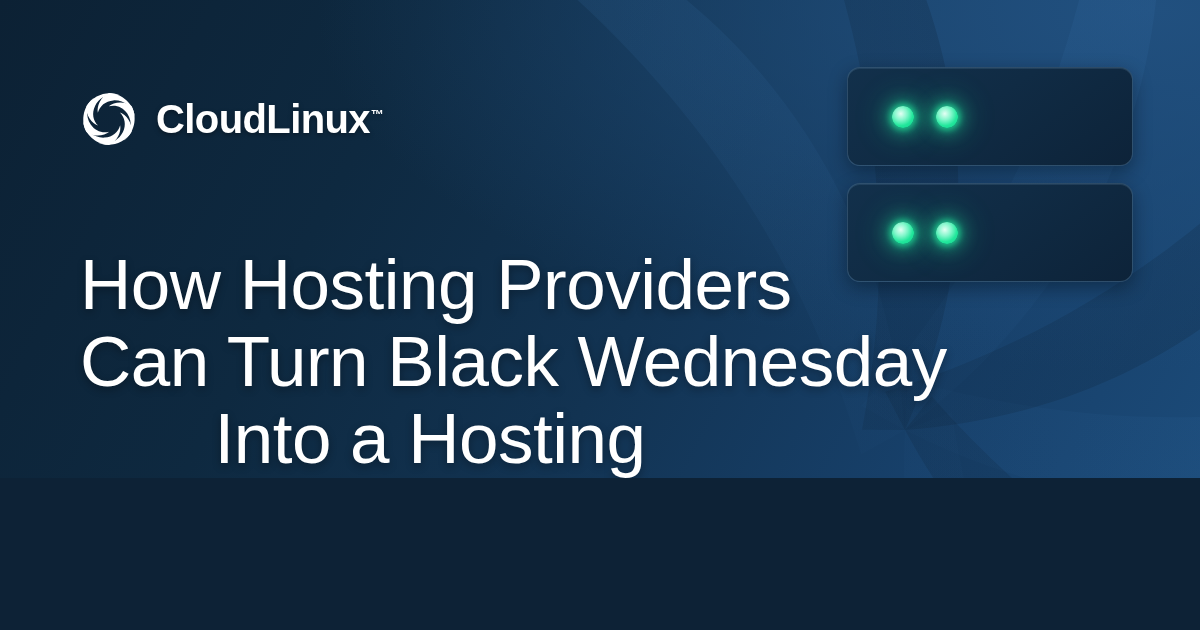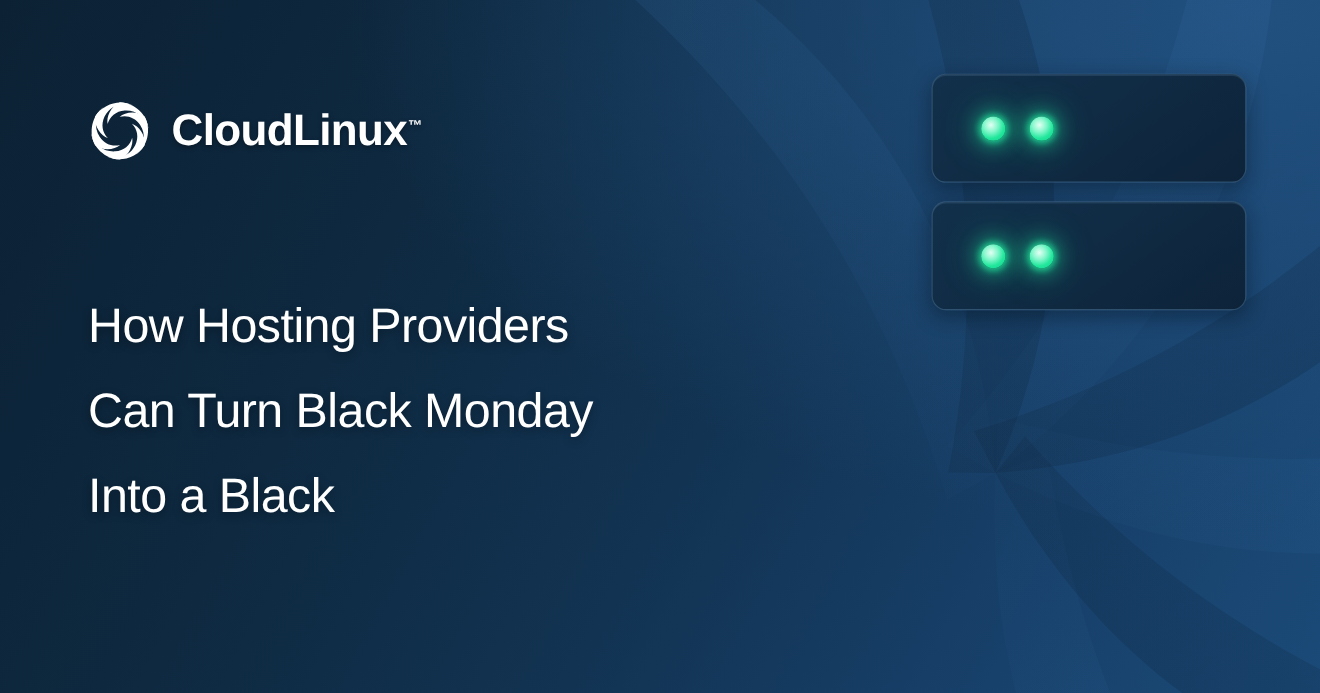"CloudLinux™" .canvas { height: 630px -> 478px }
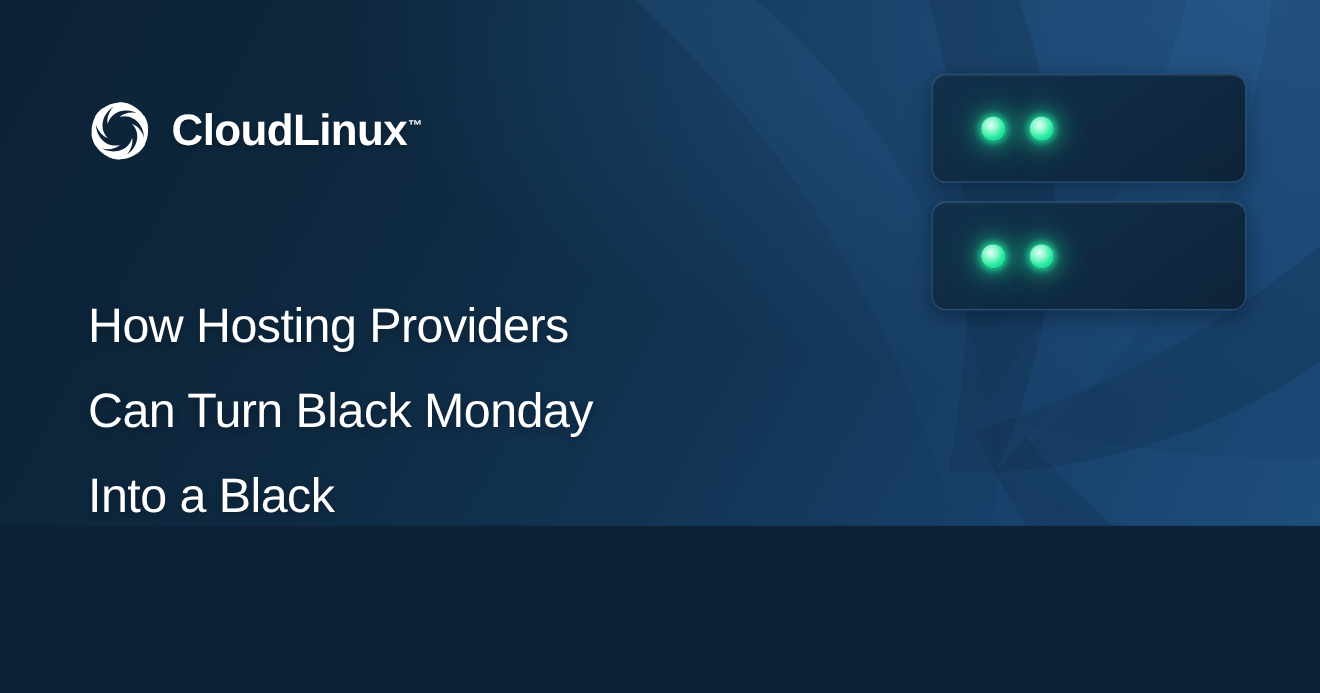"How Hosting Providers" .headline { font-size: 44px -> 71px; text-align: none -> center; top: 258px -> 246px }
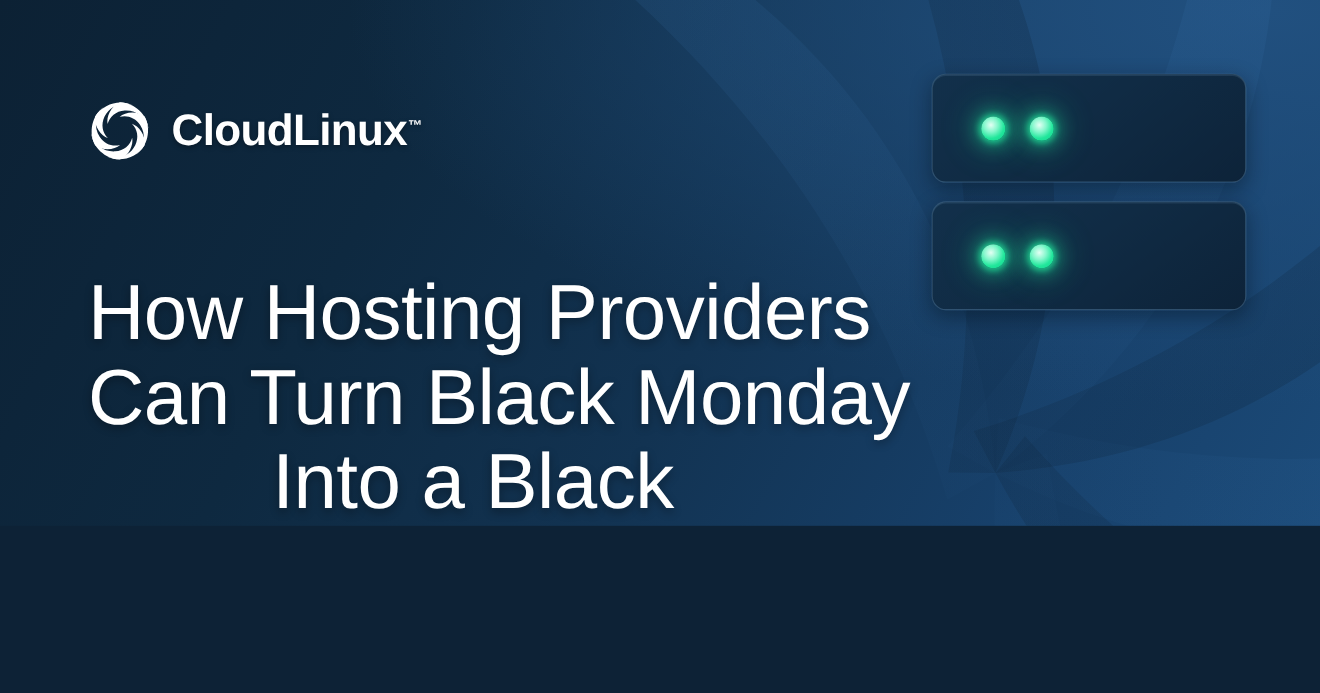"Can Turn Black Monday" span.hl-line { text: Monday -> Wednesday }
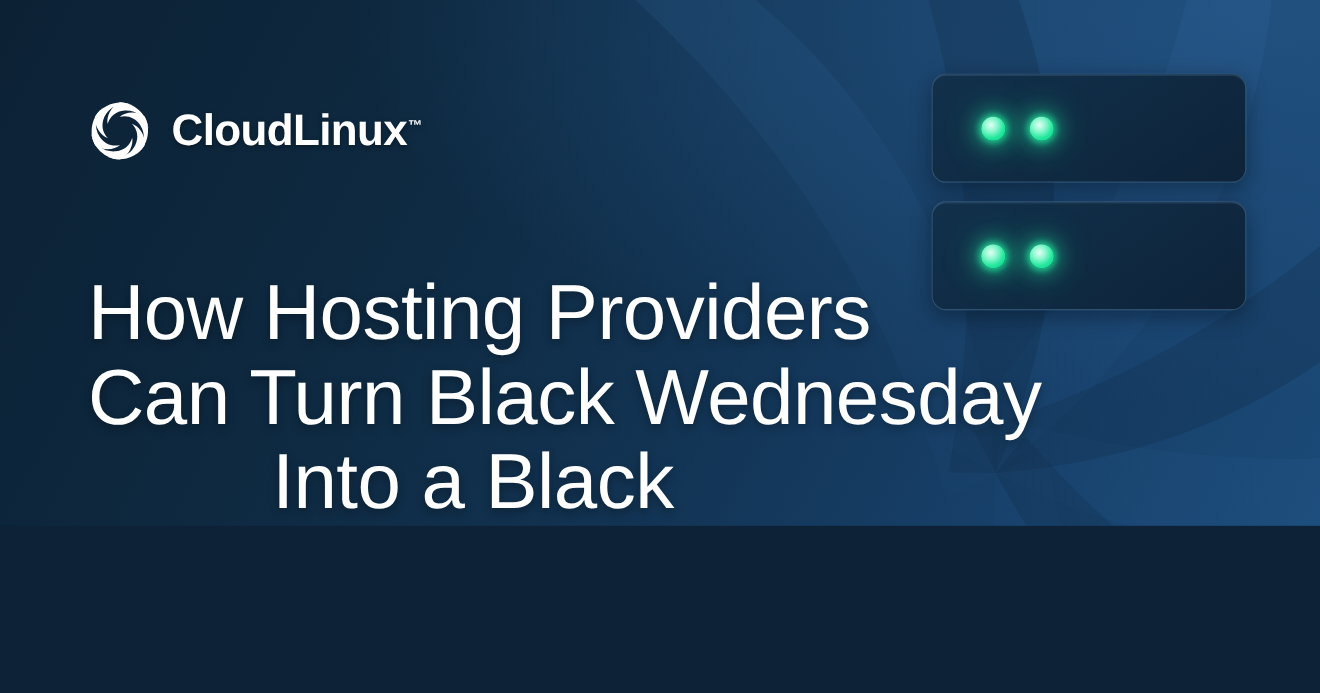"Into a Black" span.hl-line { text: Black -> Hosting }
